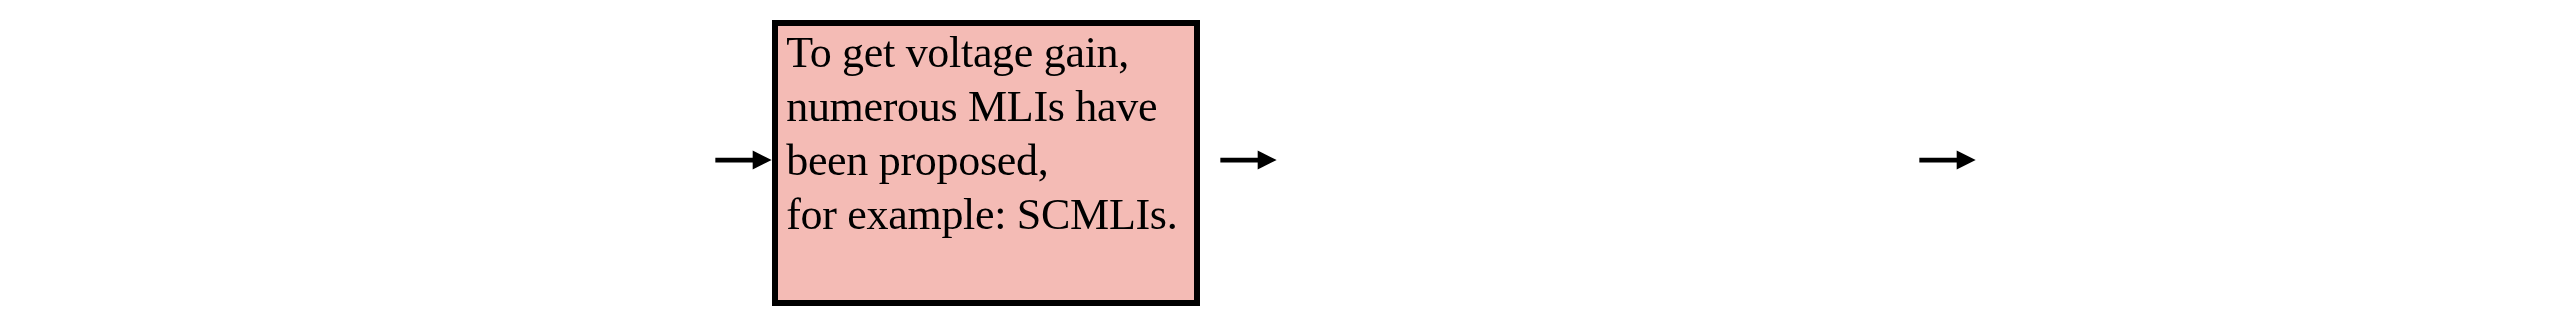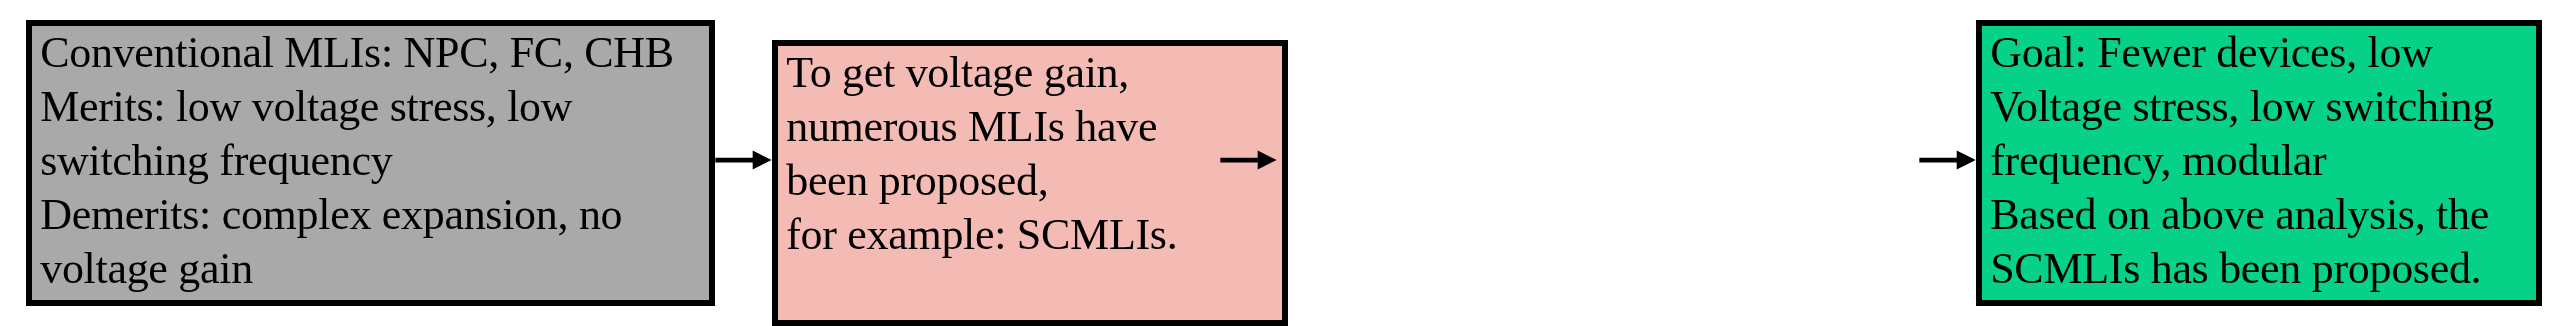"Conventional MLIs: NPC, FC, CHB" div.flow-box { html: <div> <div>Conventional MLIs: NPC, FC, CHB Merits: low voltage stress, low switching frequency Demerits: complex expansion, no voltage gain</div> </div> -> none }
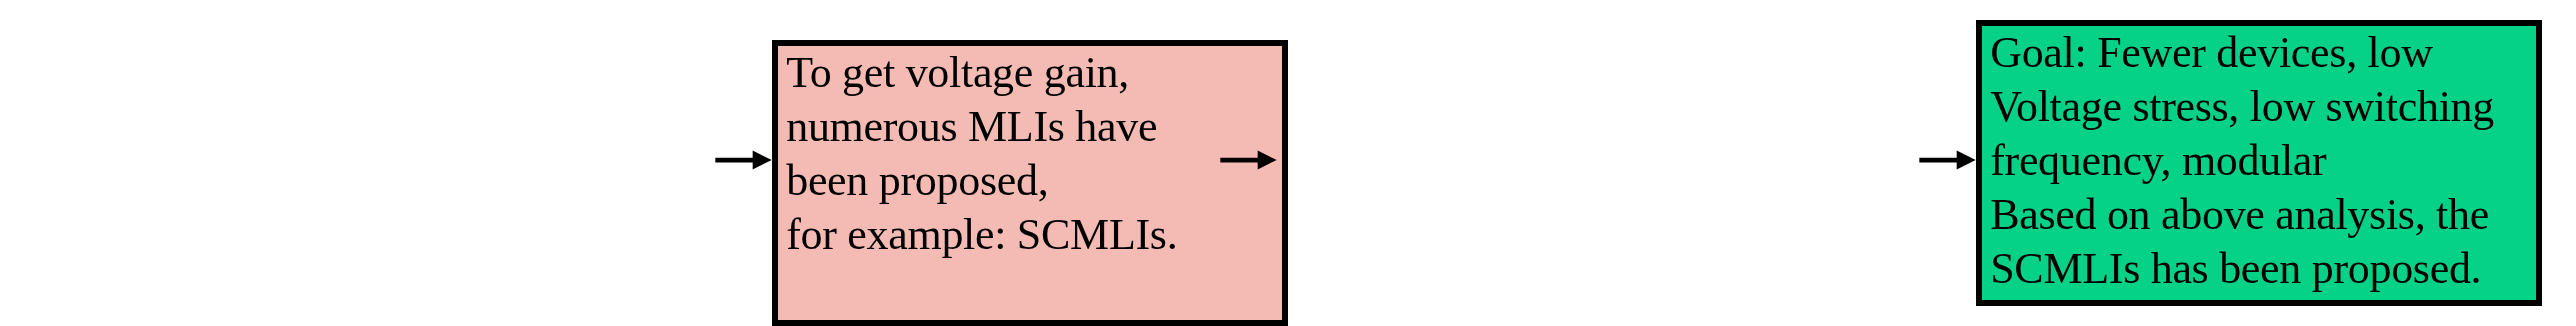"To get voltage gain," .box-2 { margin-top: 20px -> none; width: 516px -> 428px }
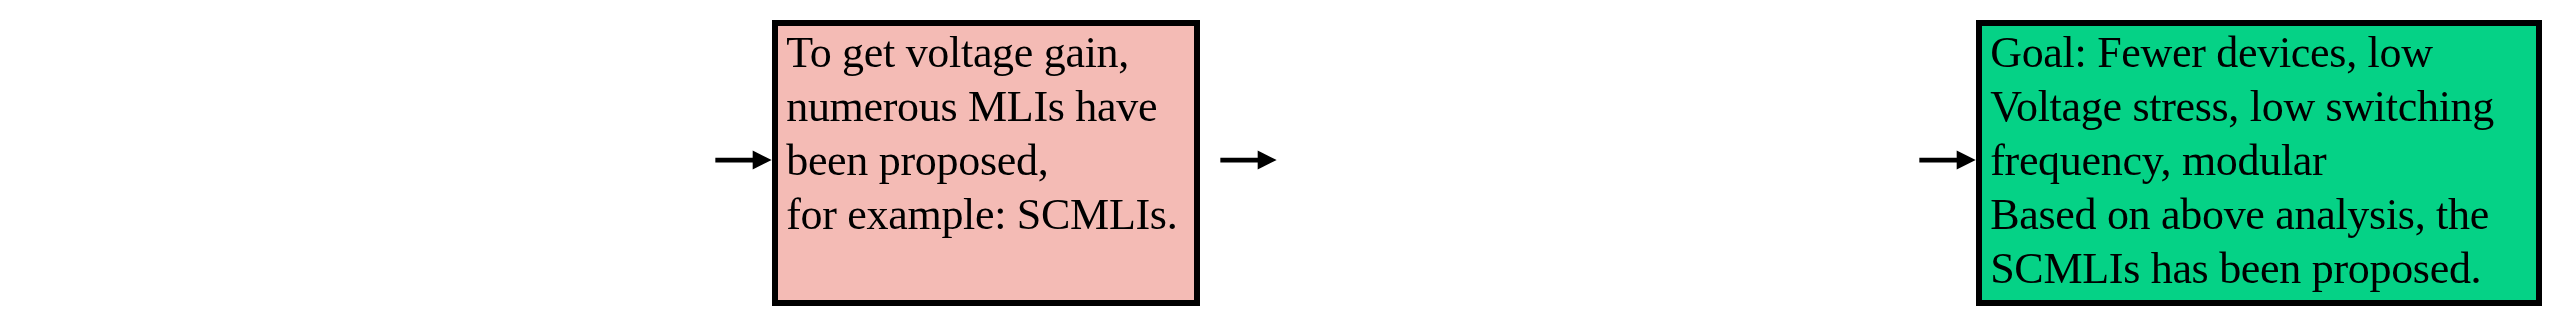"Goal: Fewer devices, low" div.flow-box { html: <div> <div>Goal: Fewer devices, low Voltage stress, low switching frequency, modular Based on above analysis, the SCMLIs has been proposed.</div> </div> -> none }
